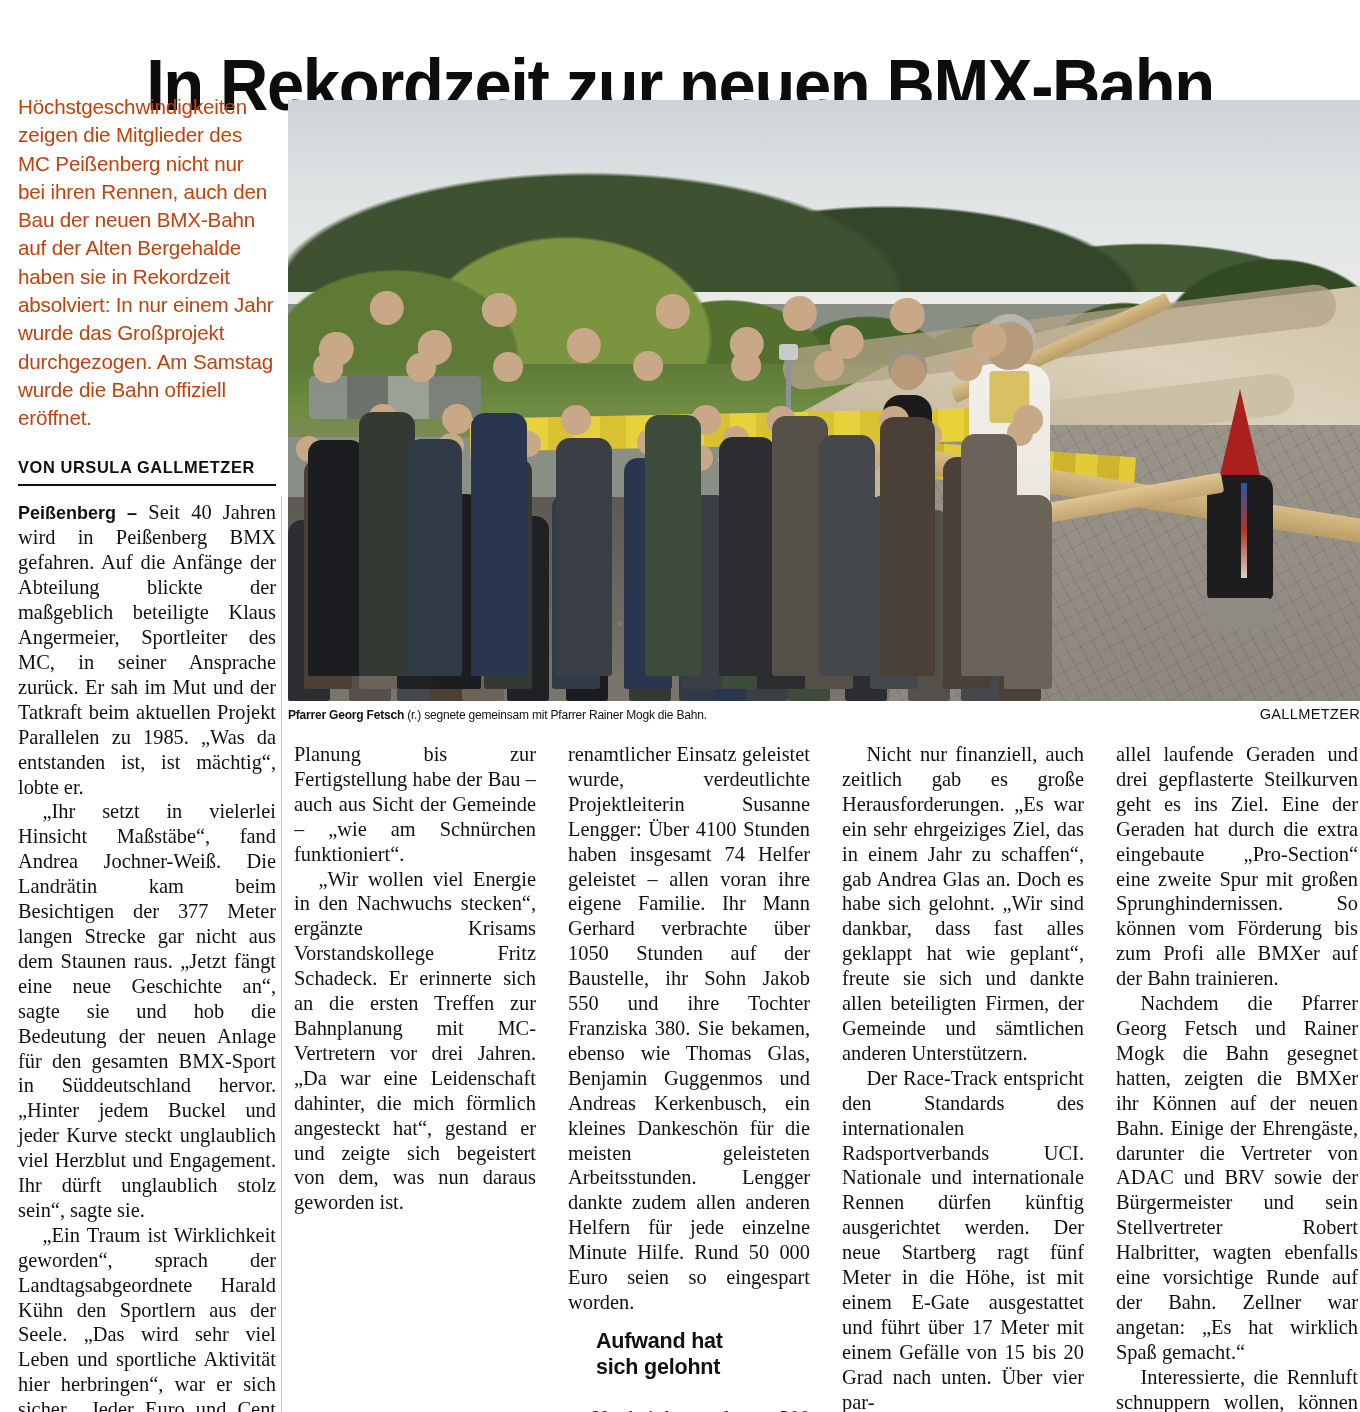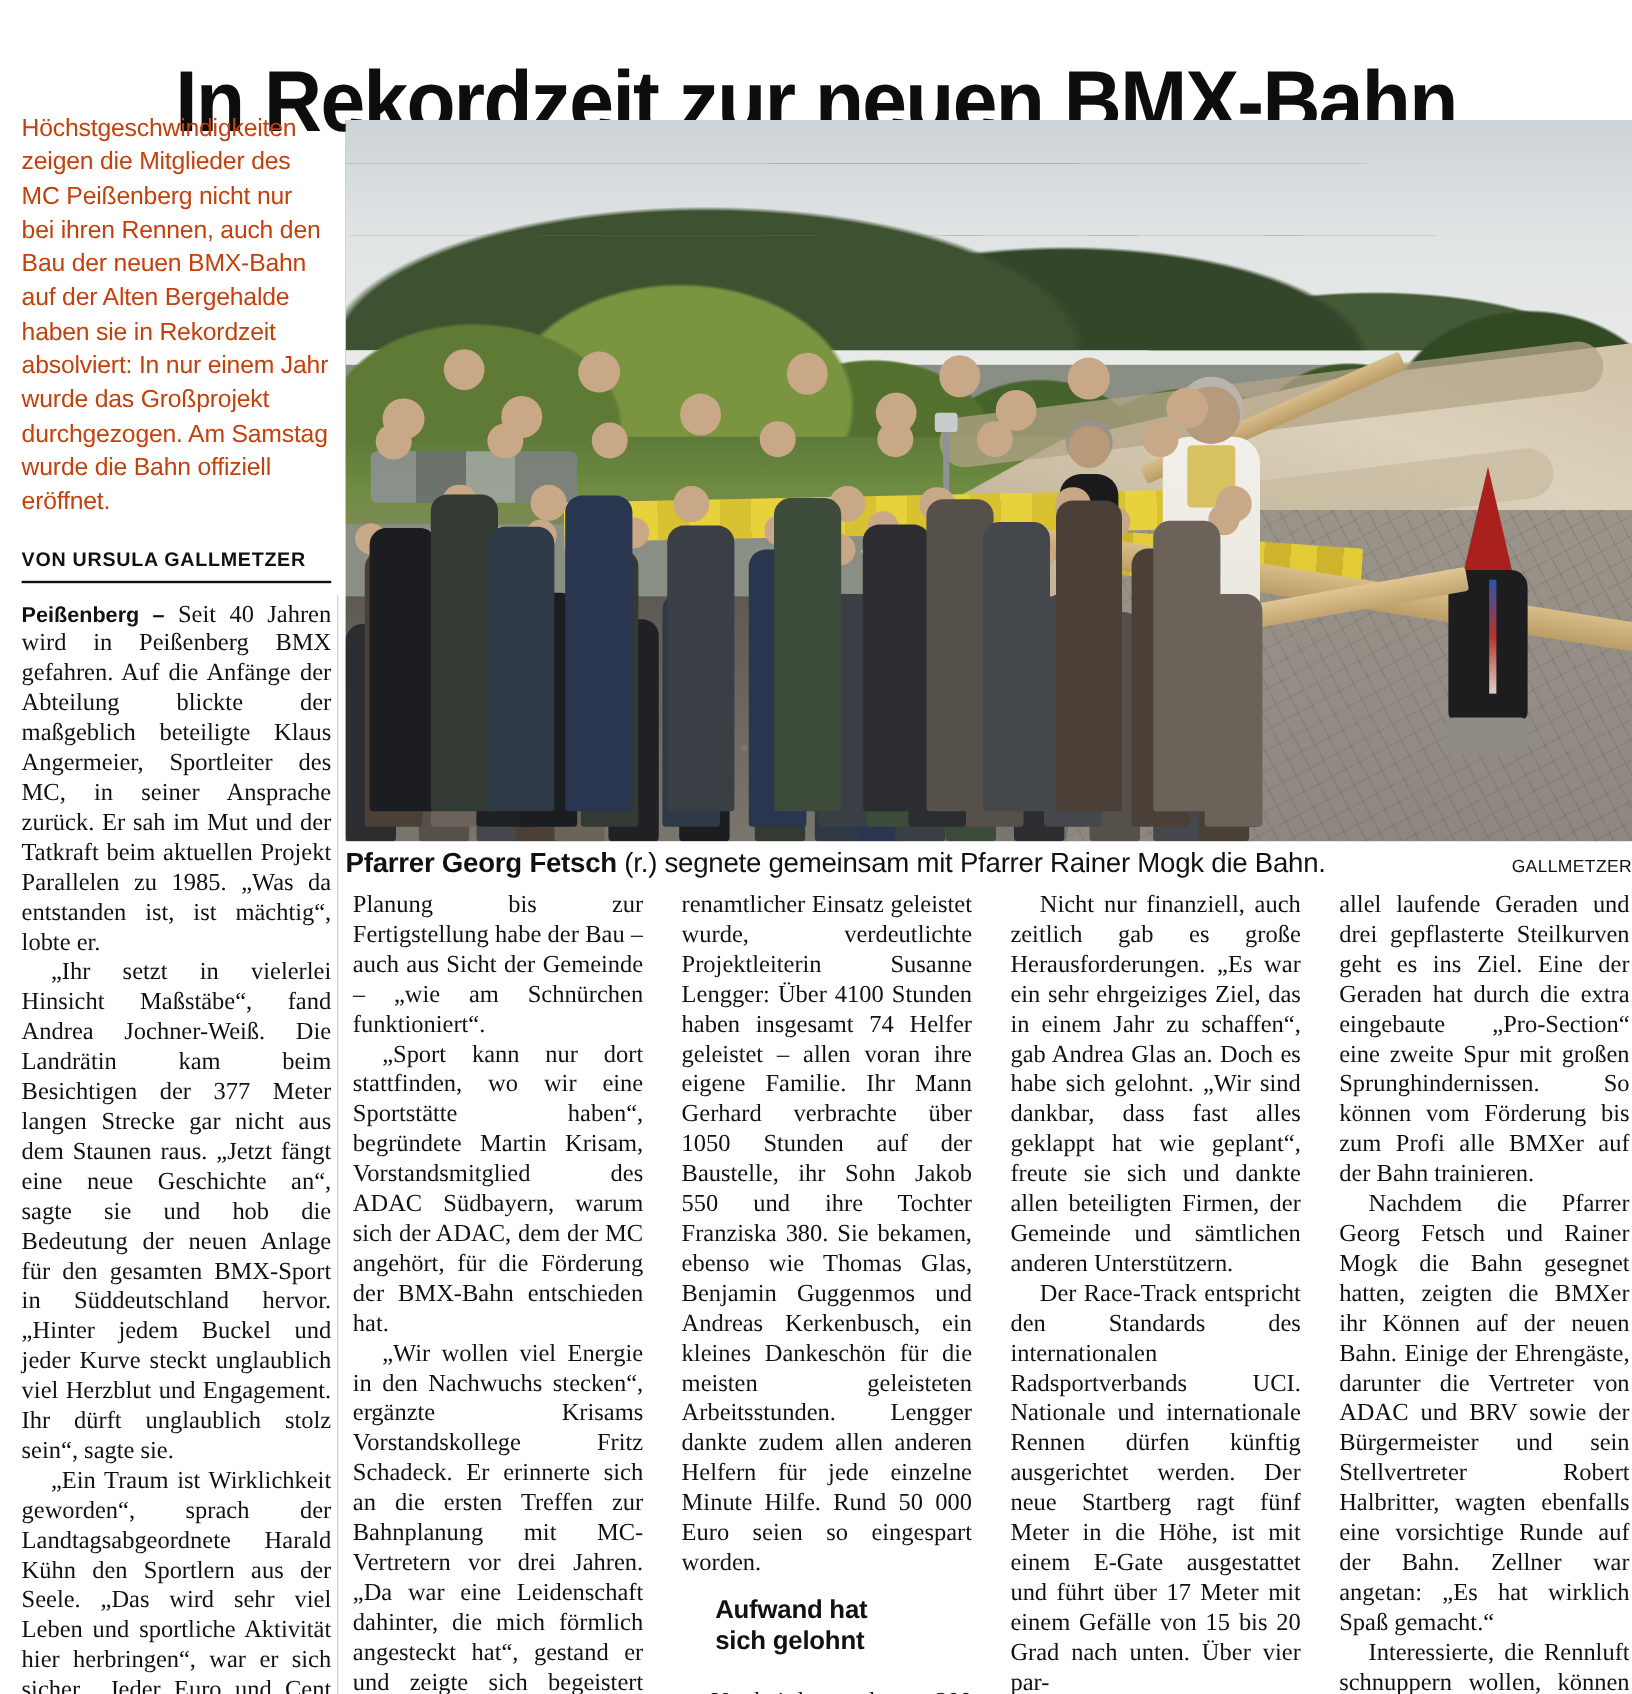"Pfarrer Georg Fetsch (r.) segnete" .caption { font-size: 23px -> 12px }
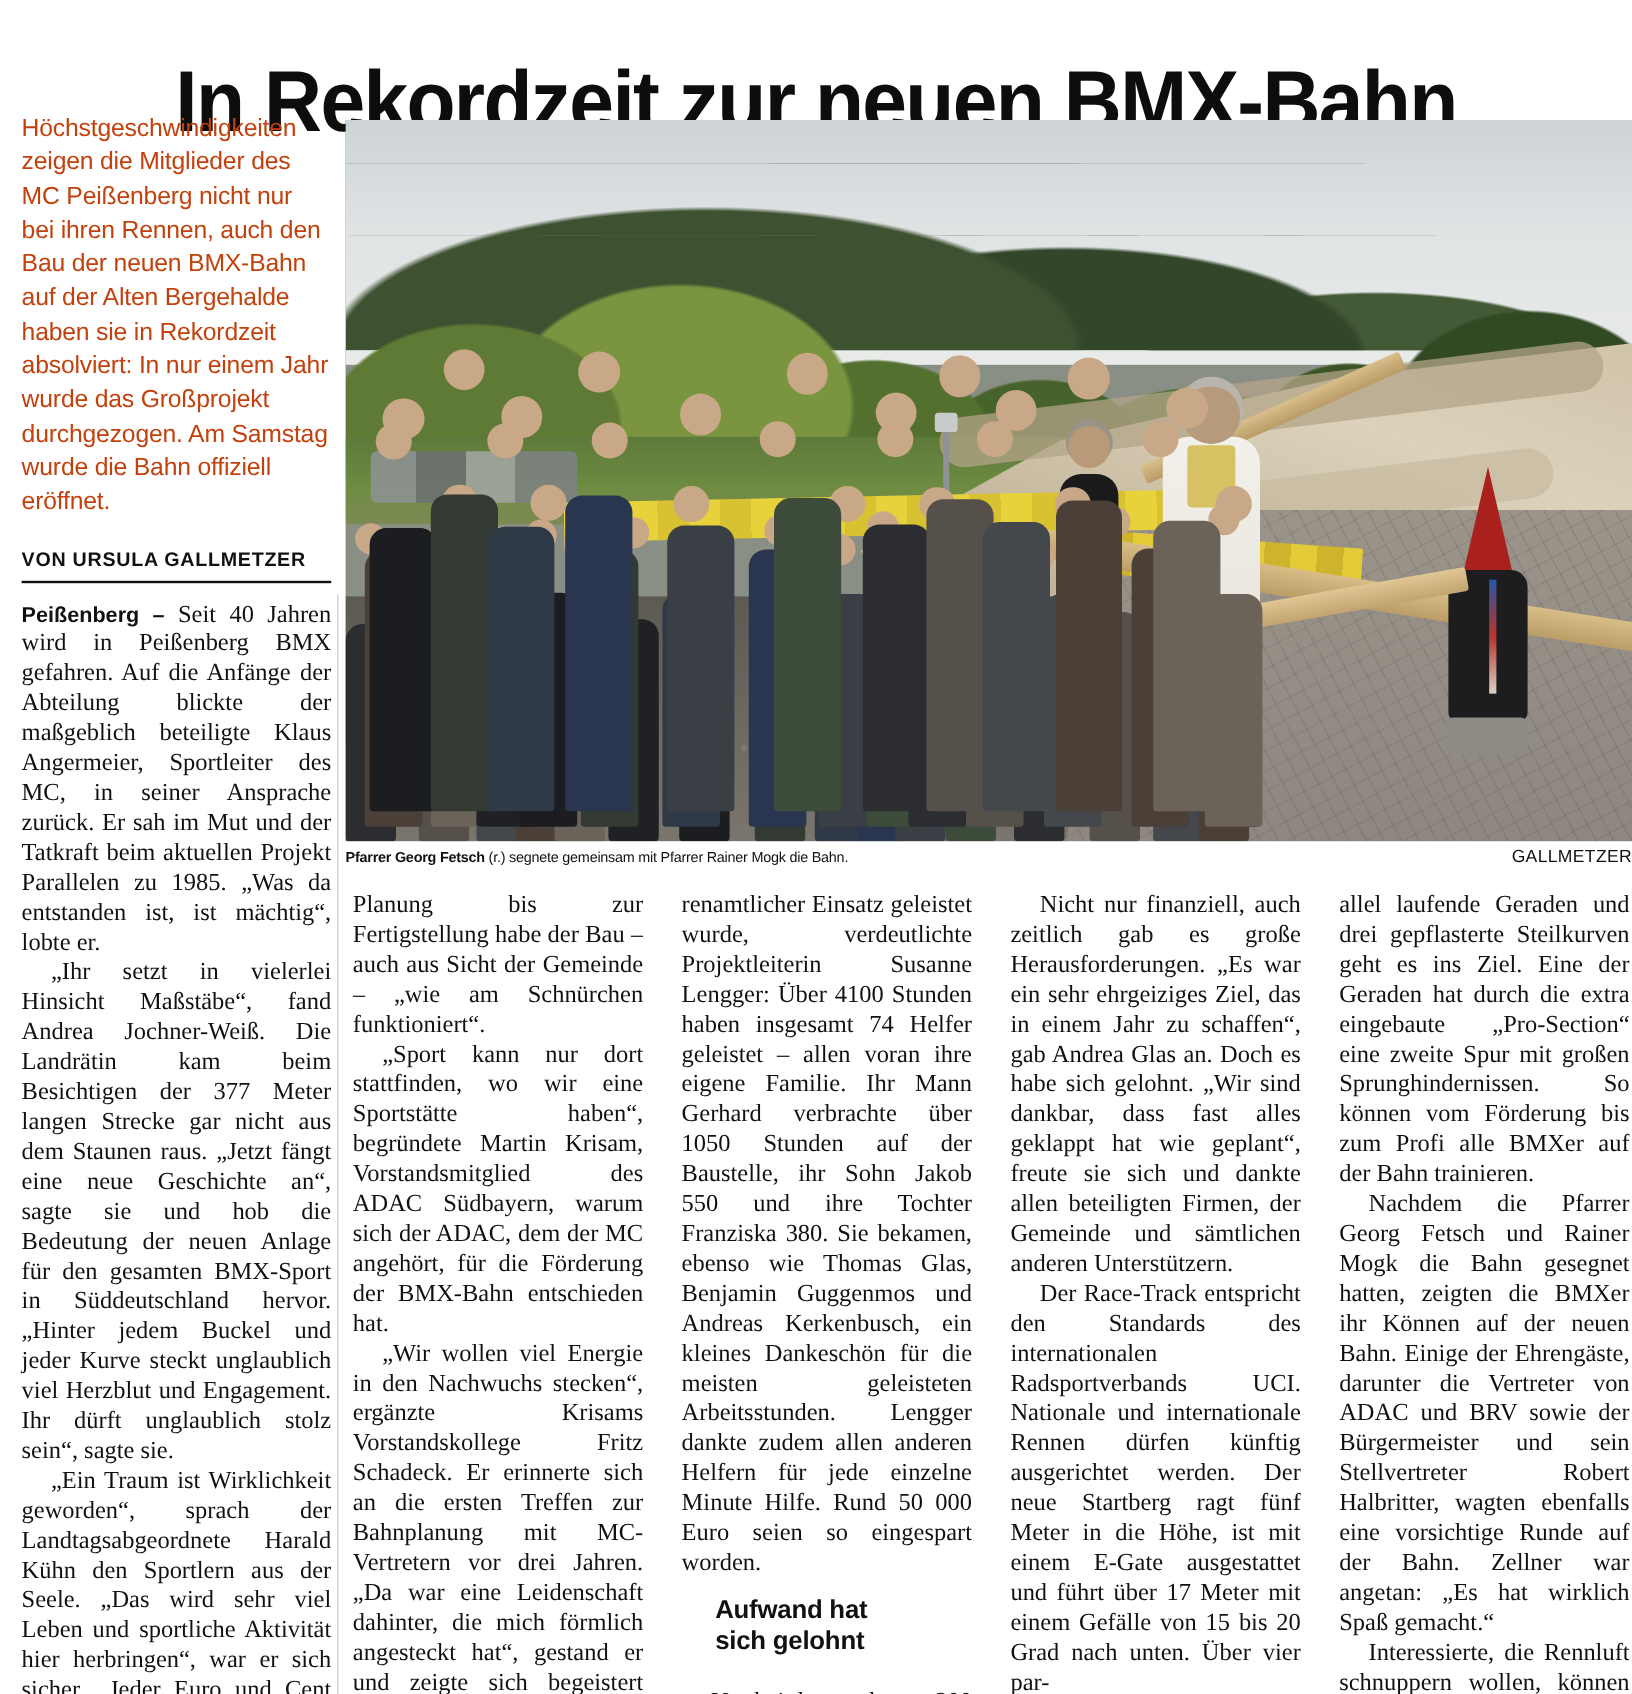"„Sport kann nur dort stattfinden," p { html: <p>„Sport kann nur dort stattfinden, wo wir eine Sportstätte haben“, begründete Martin Krisam, Vorstandsmitglied des ADAC Südbayern, warum sich der ADAC, dem der MC angehört, für die Förderung der BMX-Bahn entschieden hat.</p> -> none }
